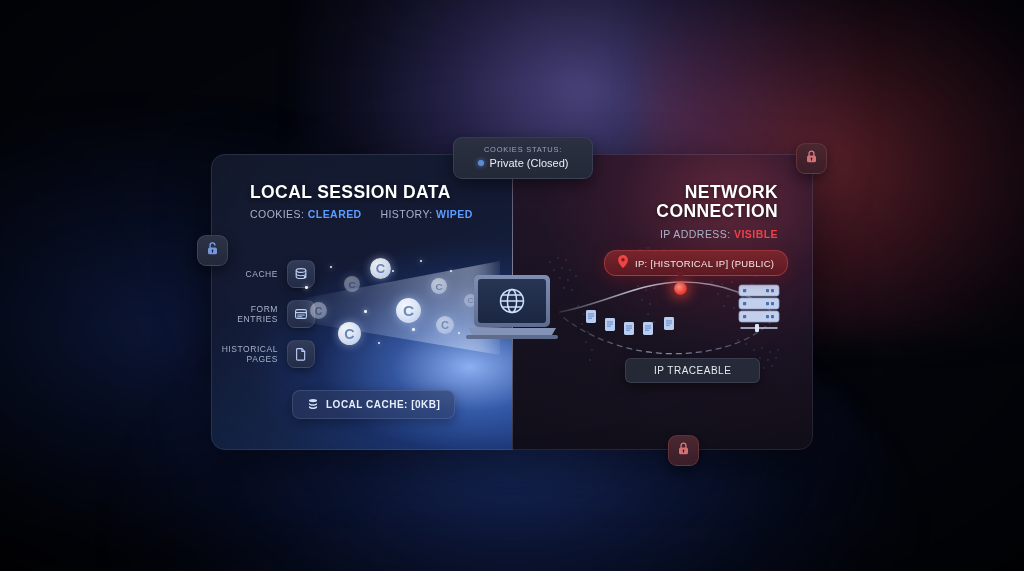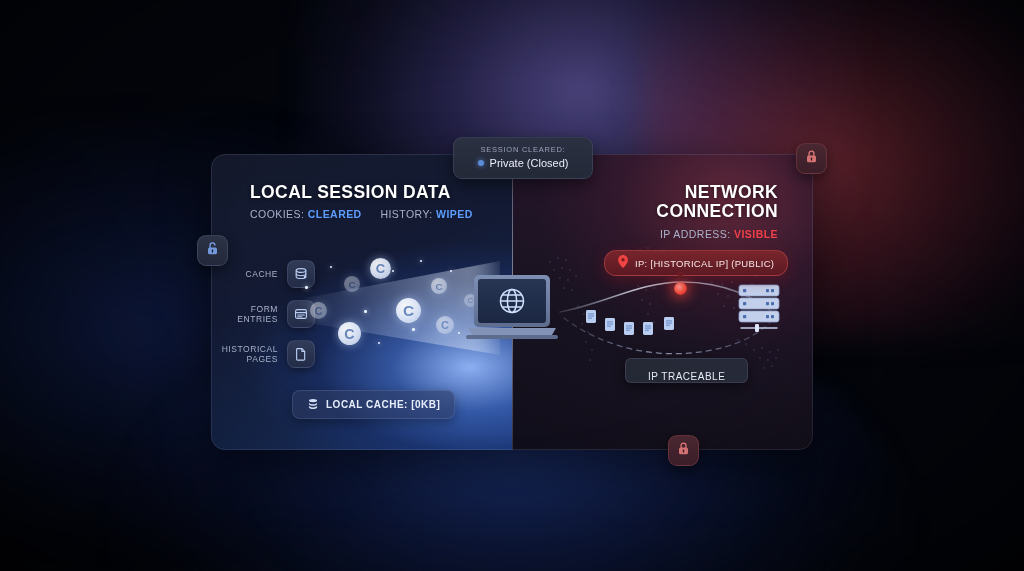"SESSION CLEARED:" div.session-label { text: SESSION CLEARED -> COOKIES STATUS }
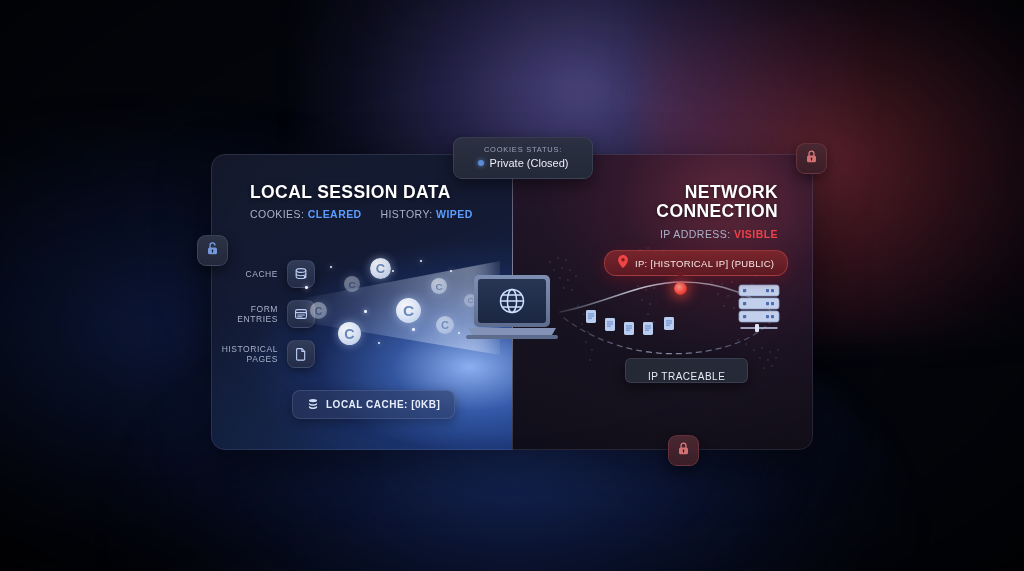"IP TRACEABLE" .trace-pill { align-items: flex-end -> center; padding: 0 22px -> 0 28px }
